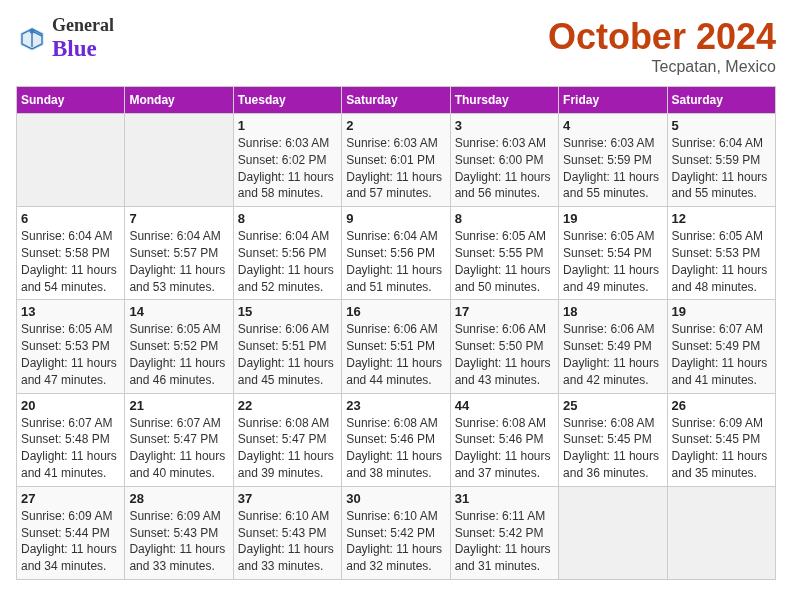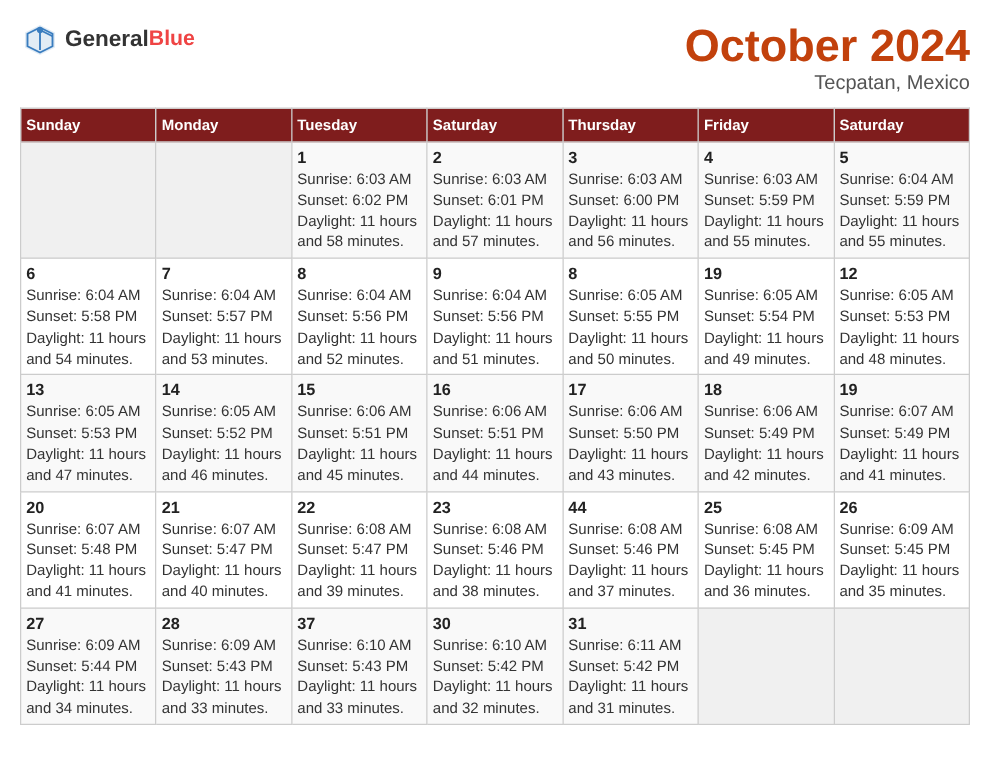"General" .logo-text { flex-direction: row -> column; font-family: none -> Liberation Serif, serif }
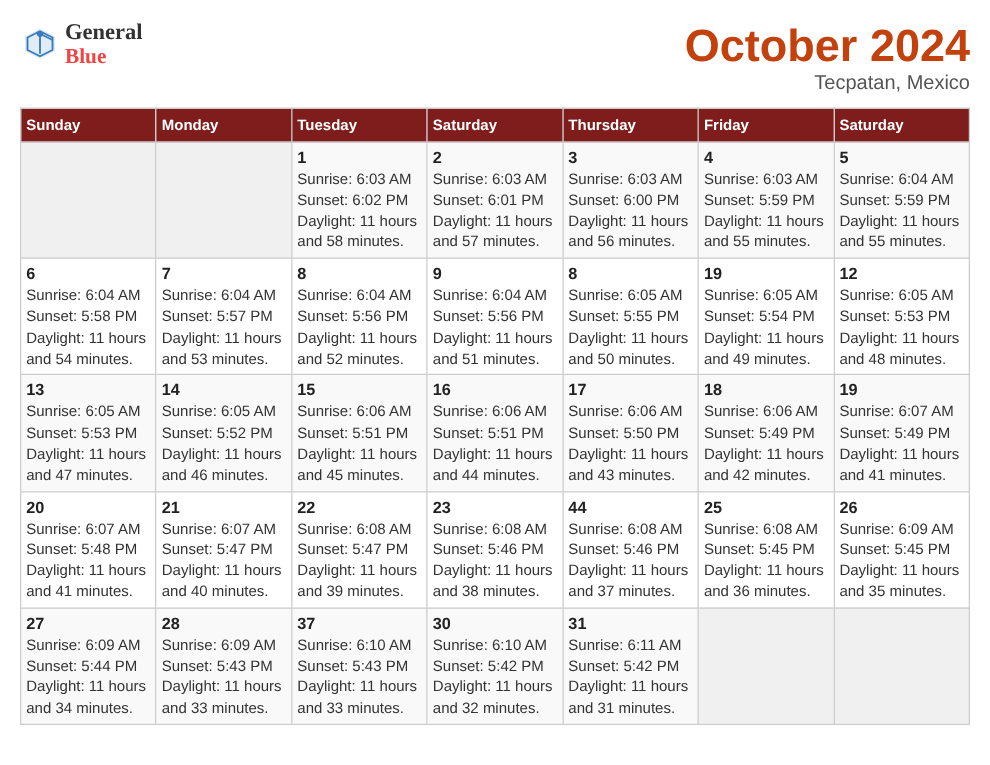"Blue" .logo-blue { color: #ef4444 -> #6d28d9; font-size: 17px -> 23px }
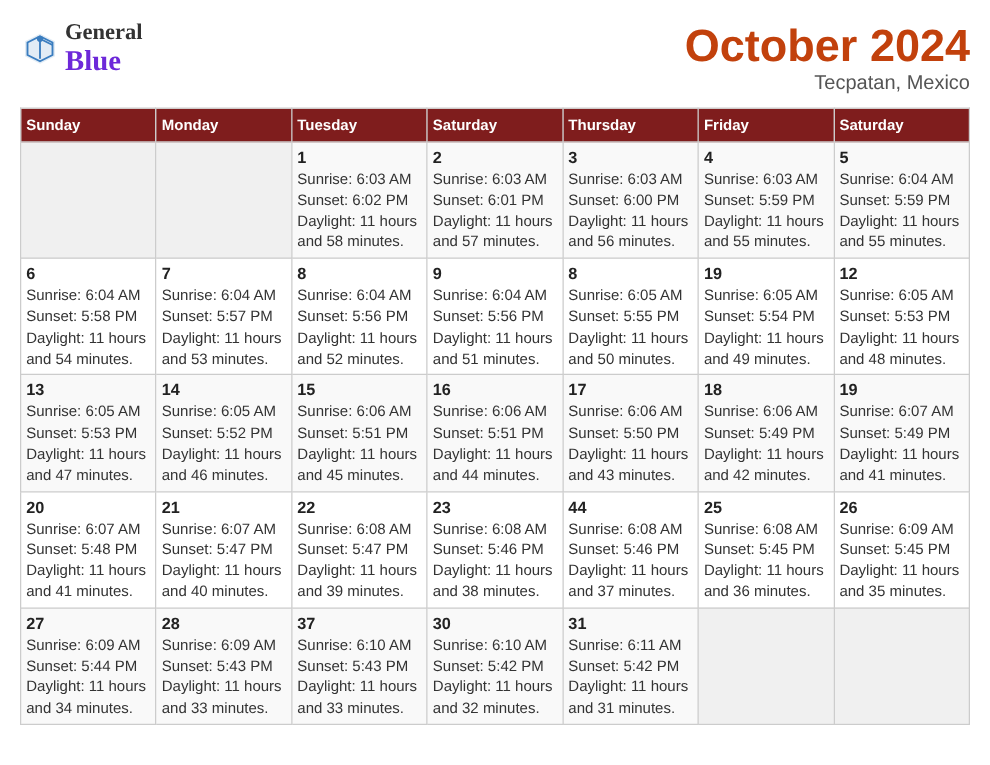"Sunday" thead tr th { background-color: #7f1d1d -> #a21caf }
